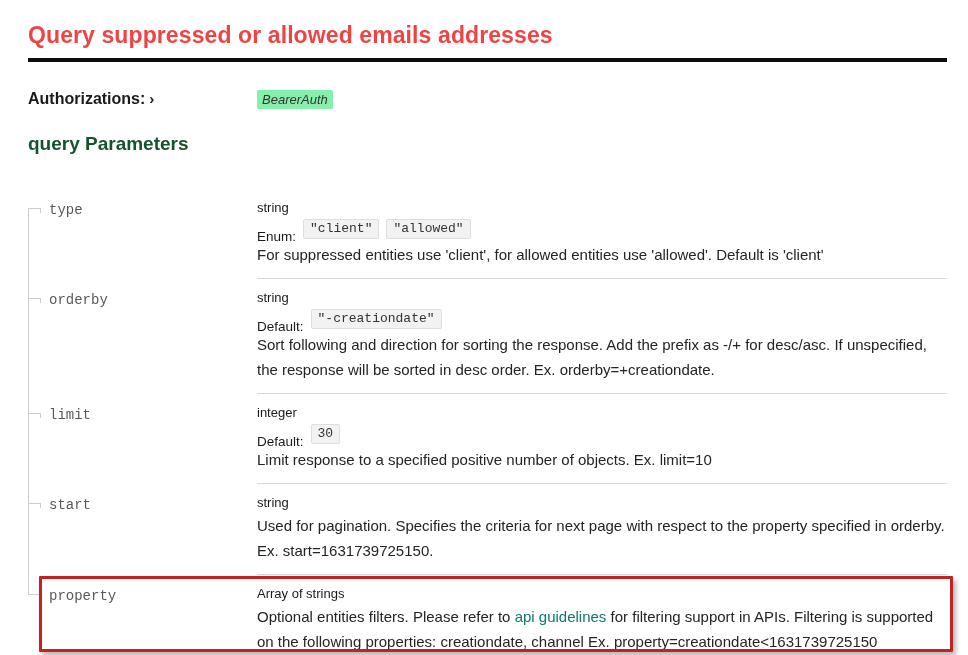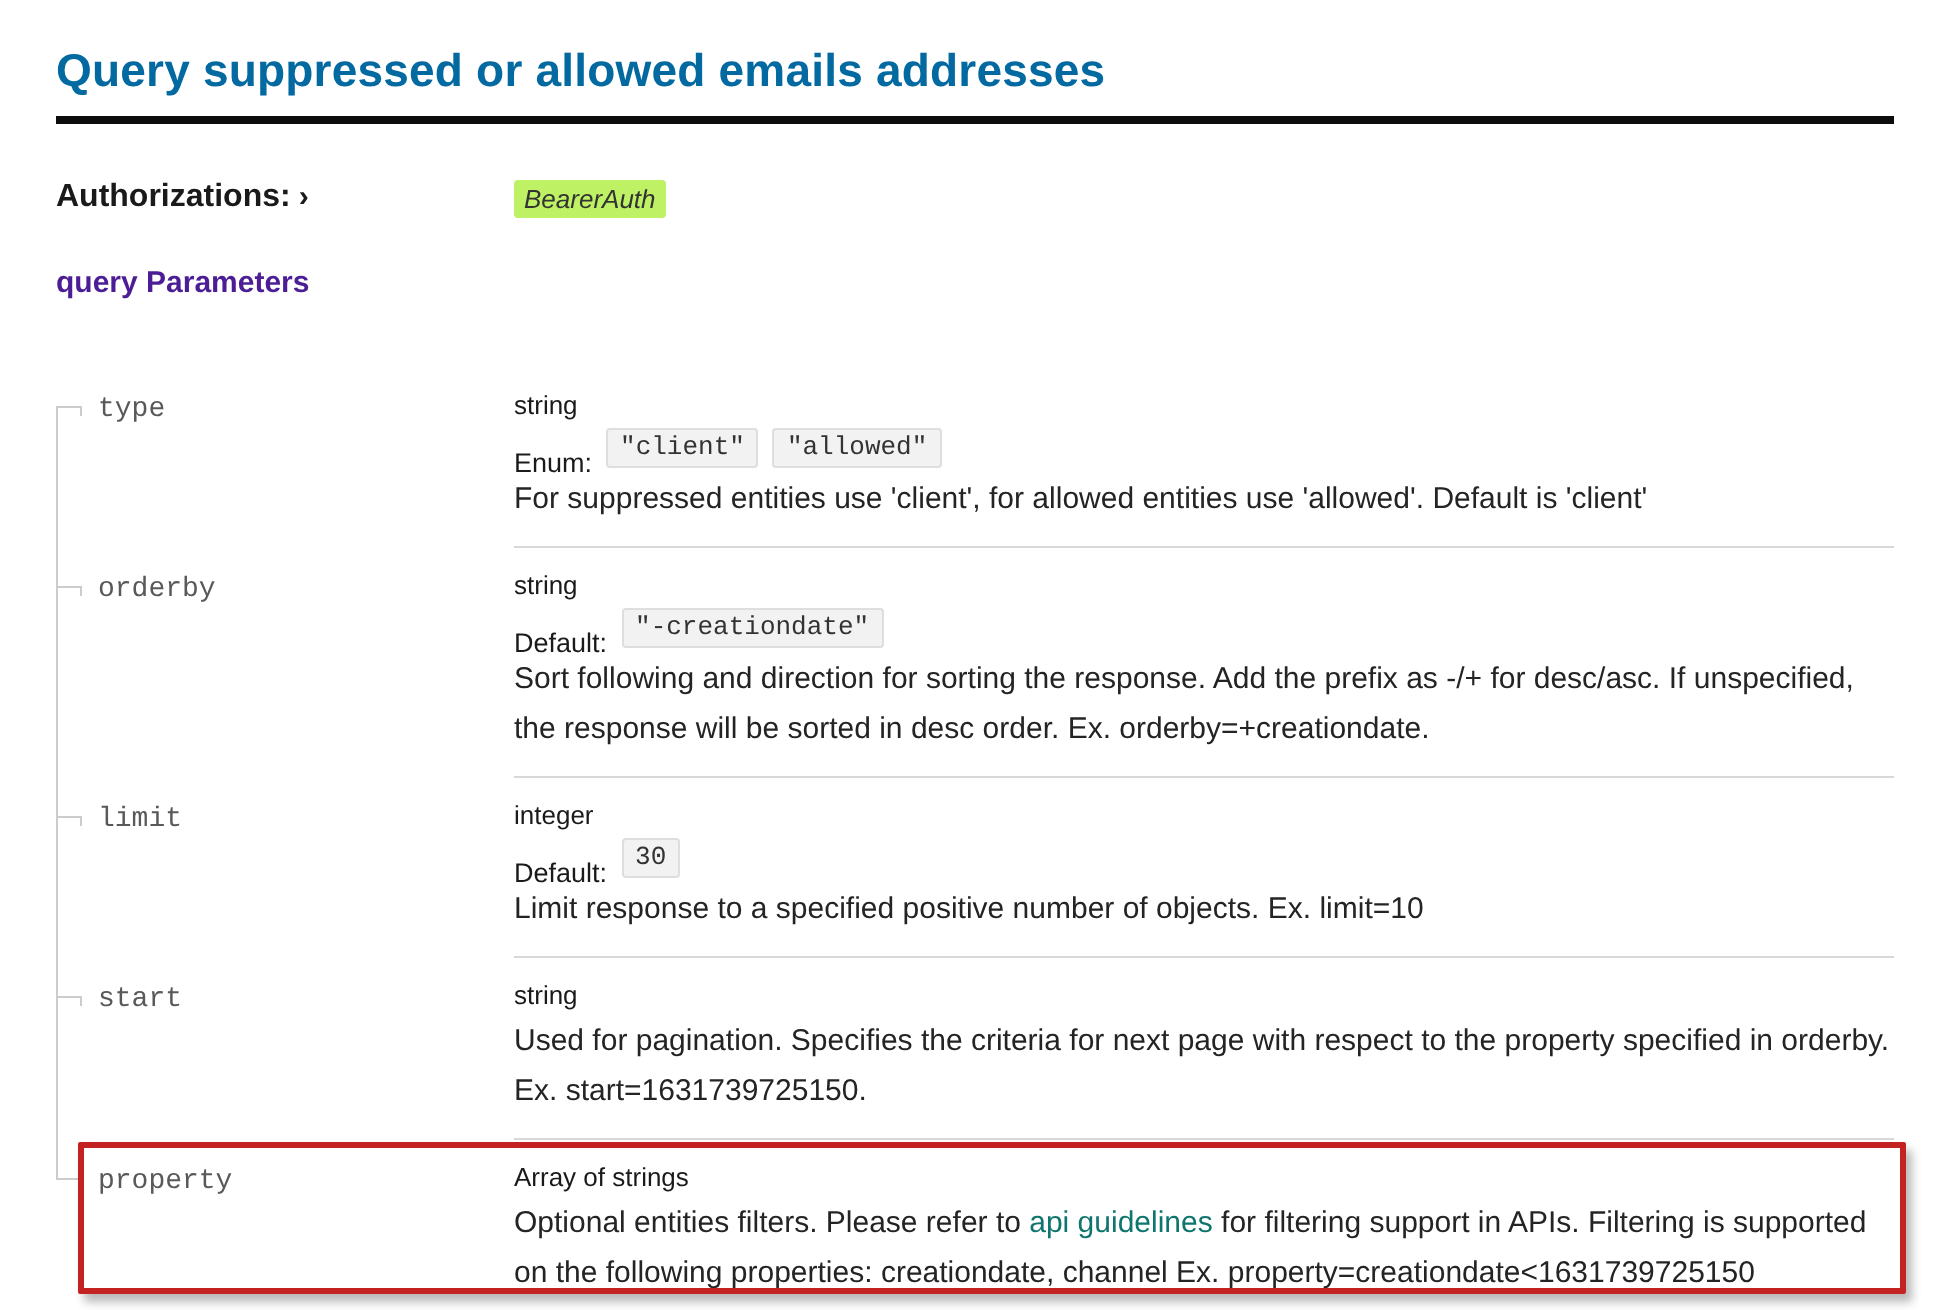"Query suppressed or allowed emails" .page-title { color: #0369a1 -> #ef4444 }
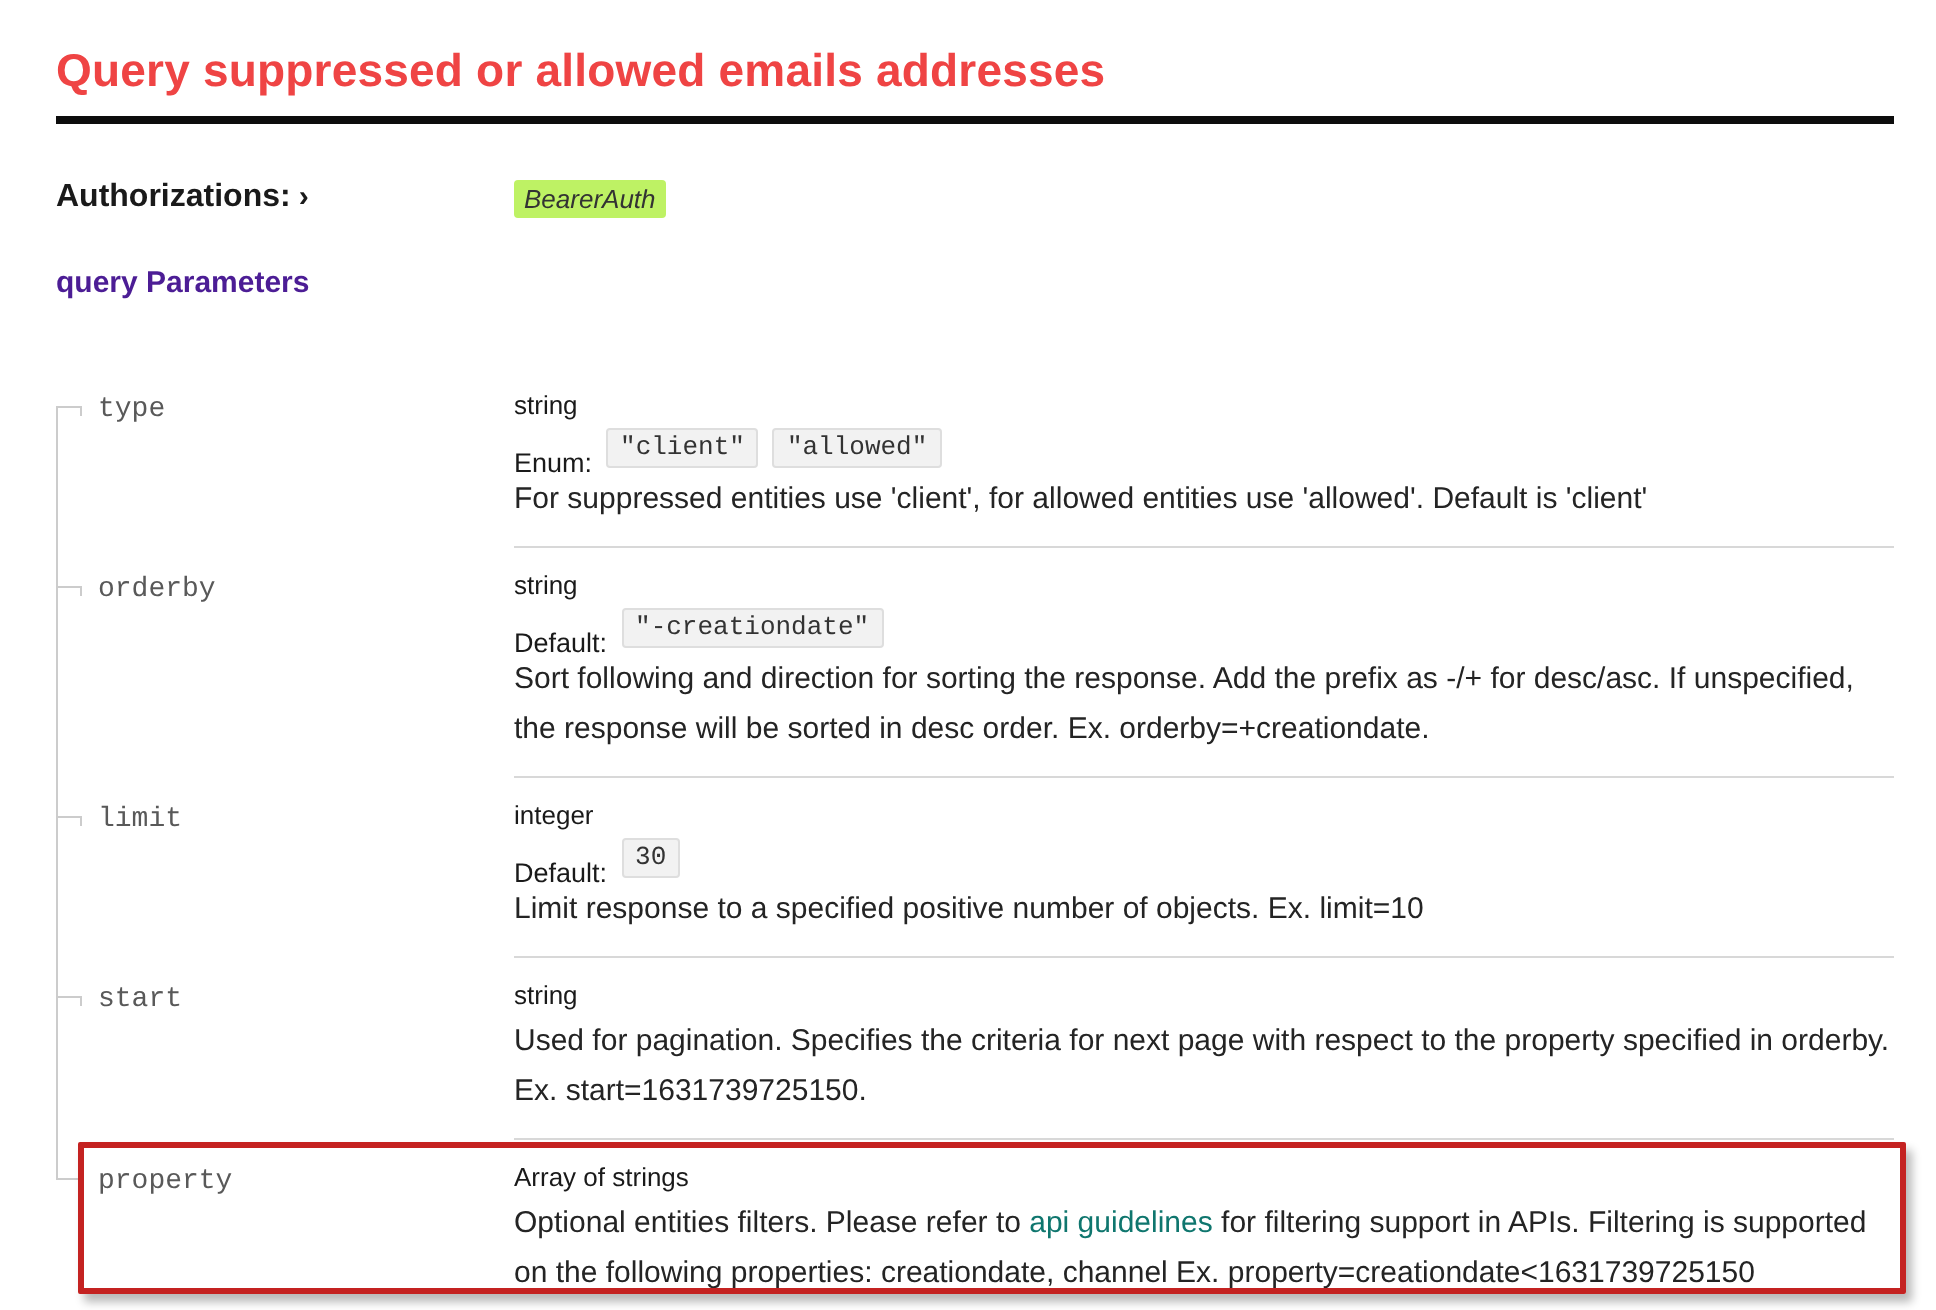"BearerAuth" .auth-value { background: #bef264 -> #86efac }
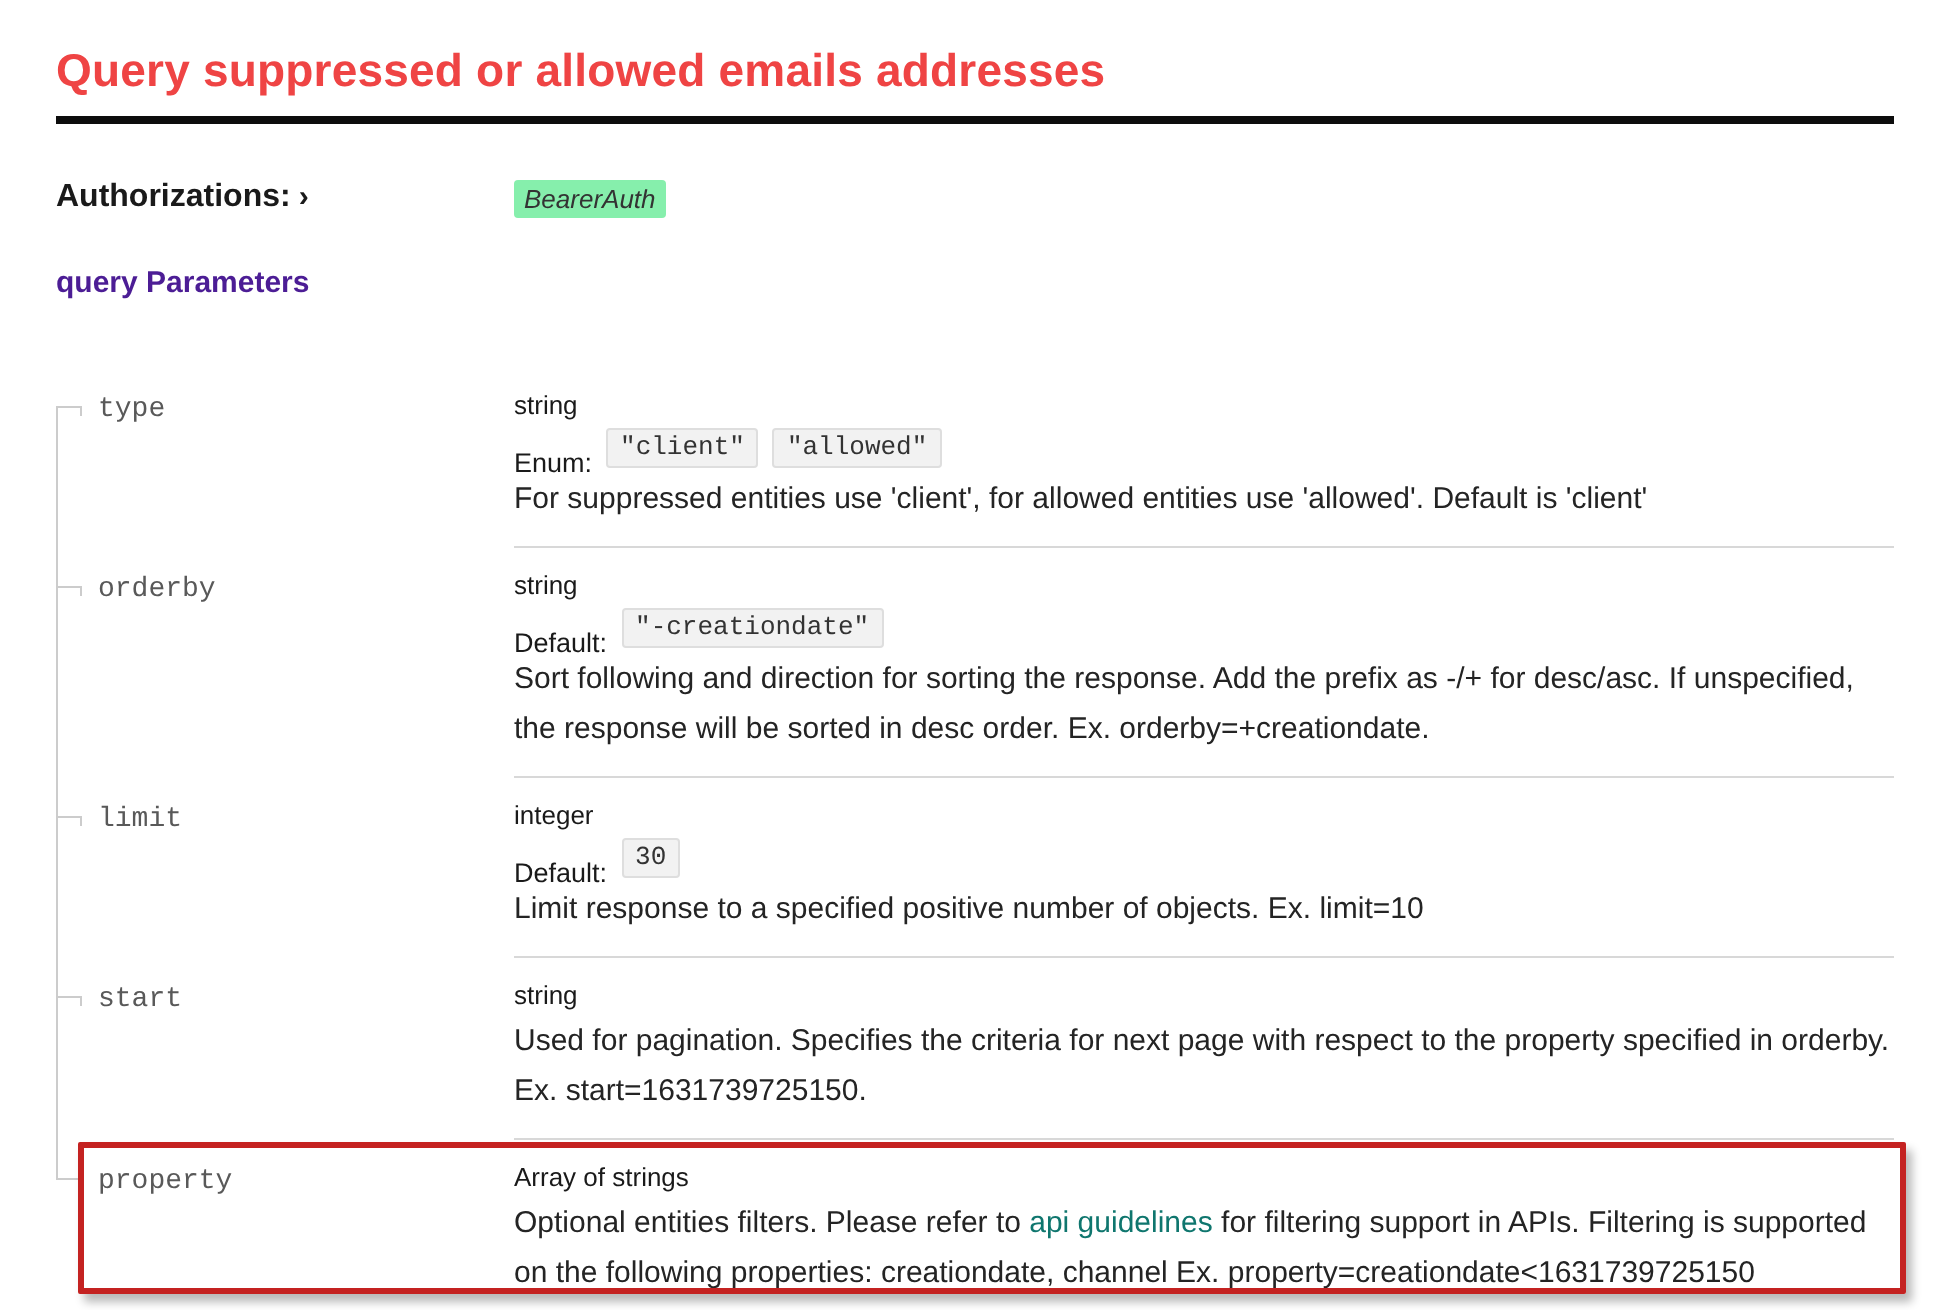"query Parameters" .section-heading { color: #4c1d95 -> #14532d; font-size: 15px -> 19px }
